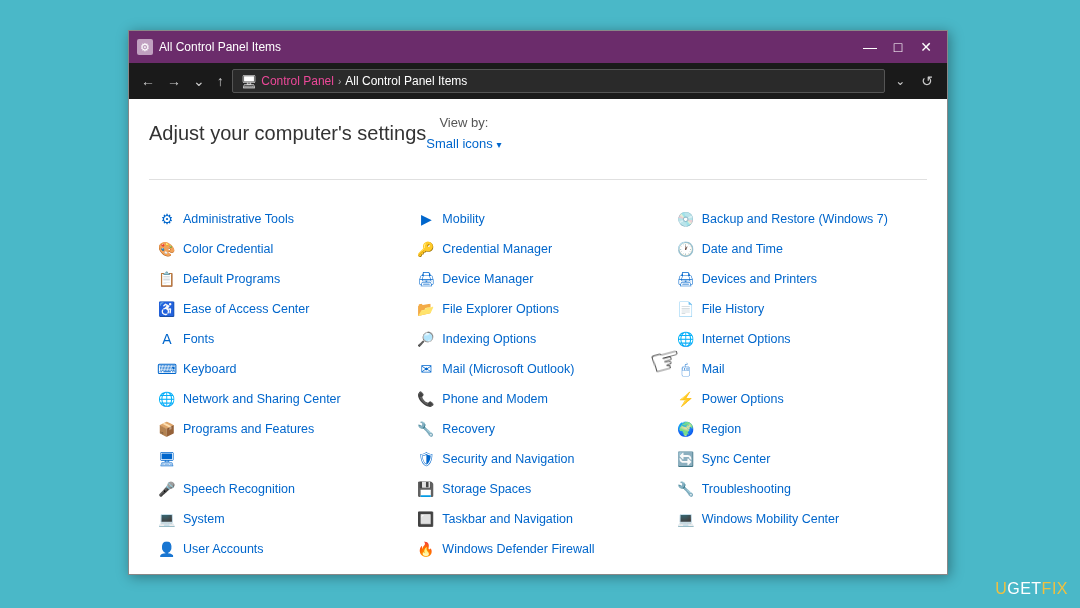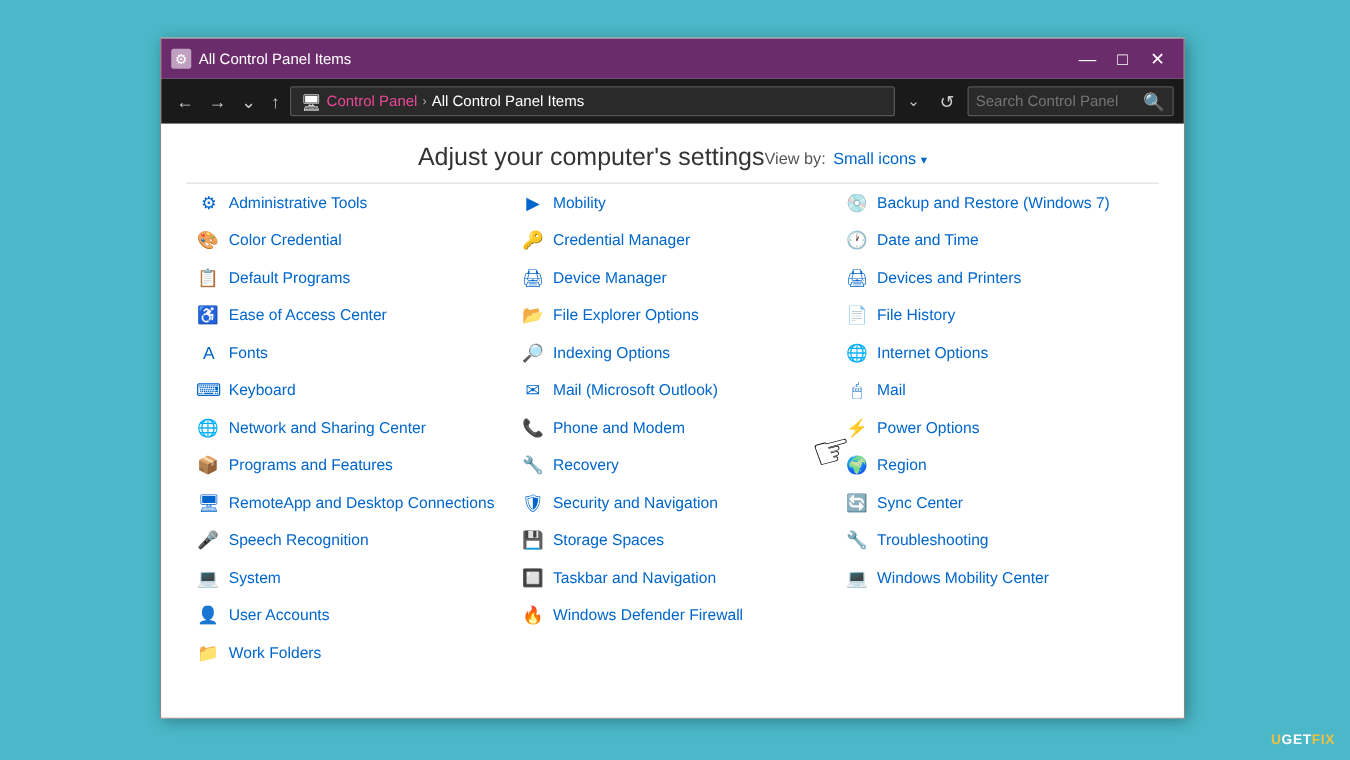"Search Control Panel" div.search-box { html: <div> <input> <button>🔍</button> </div> -> none }
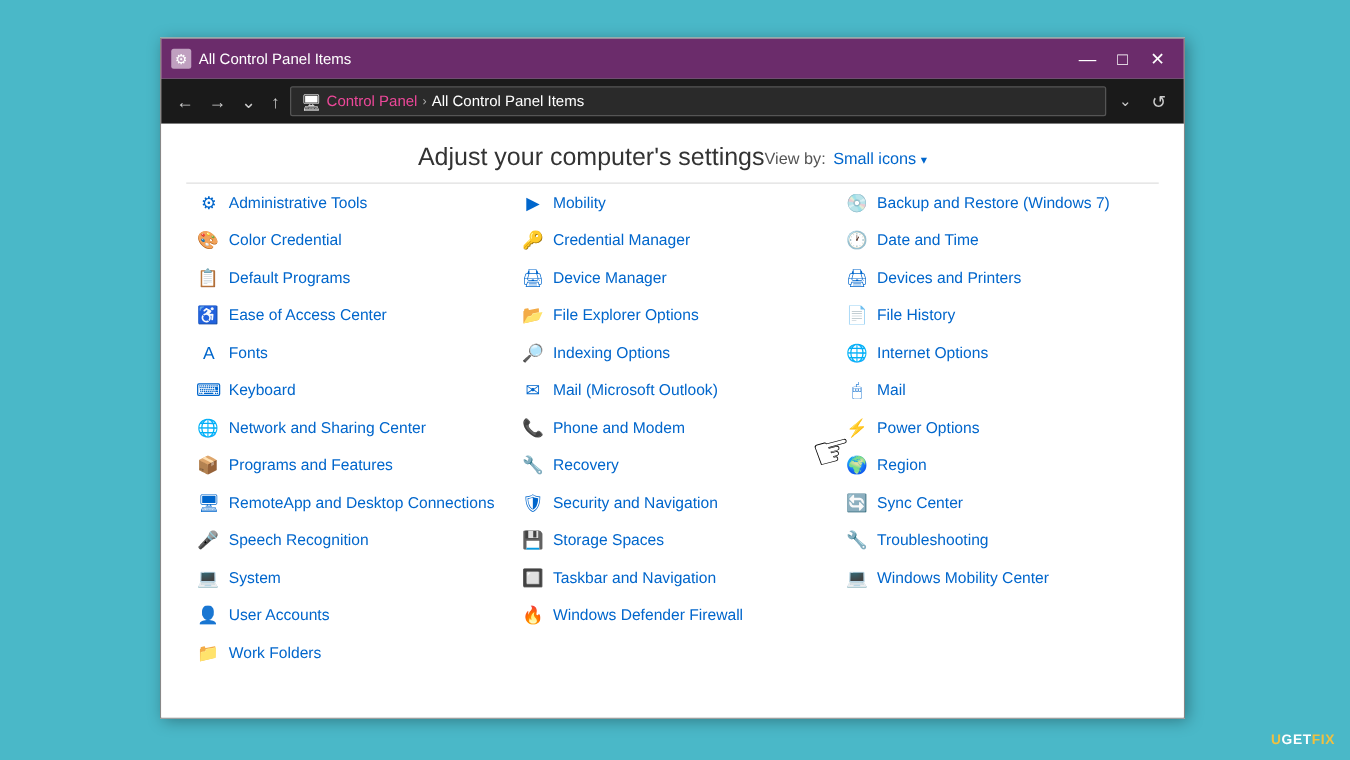"Adjust your computer's settings" .content-header { justify-content: center -> flex-start; margin-bottom: 0 -> 24px; padding-bottom: 8px -> 28px }
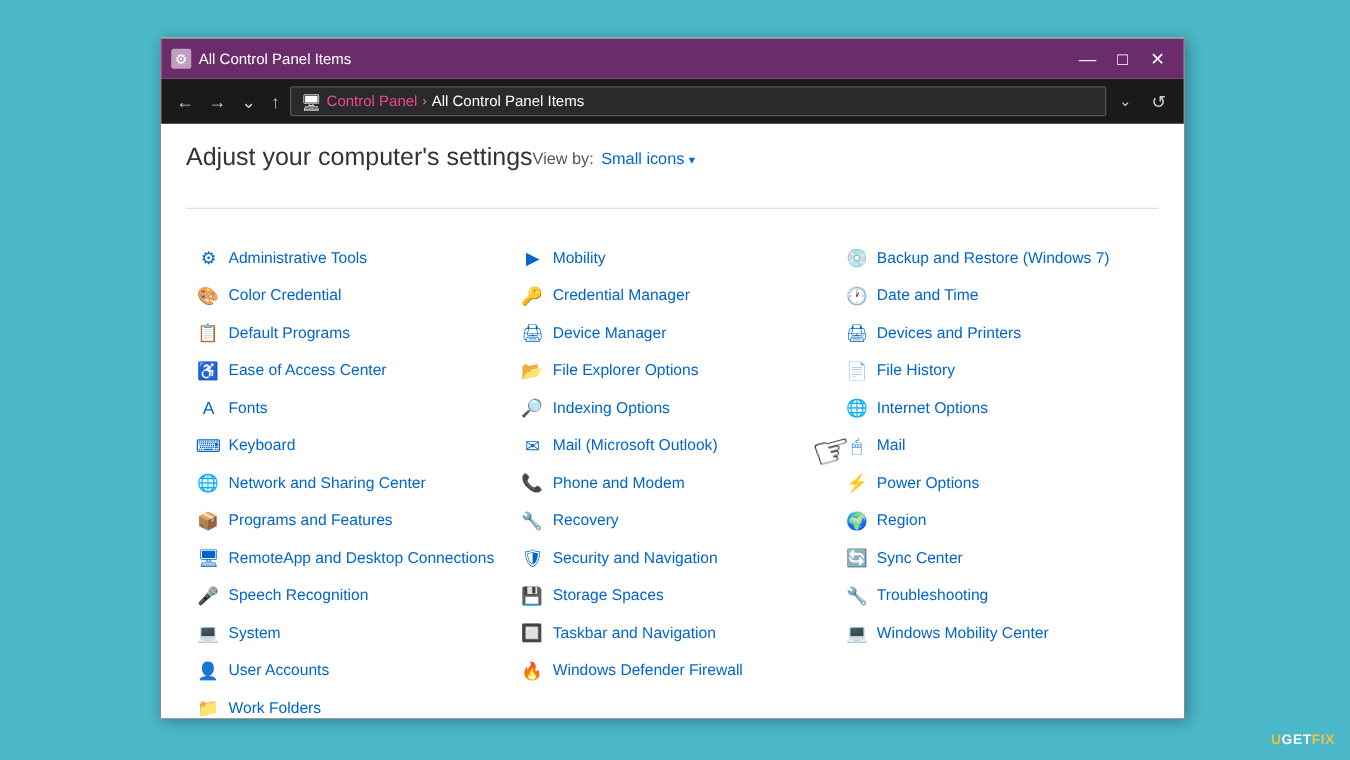"View by:" .view-by { flex-direction: none -> column }
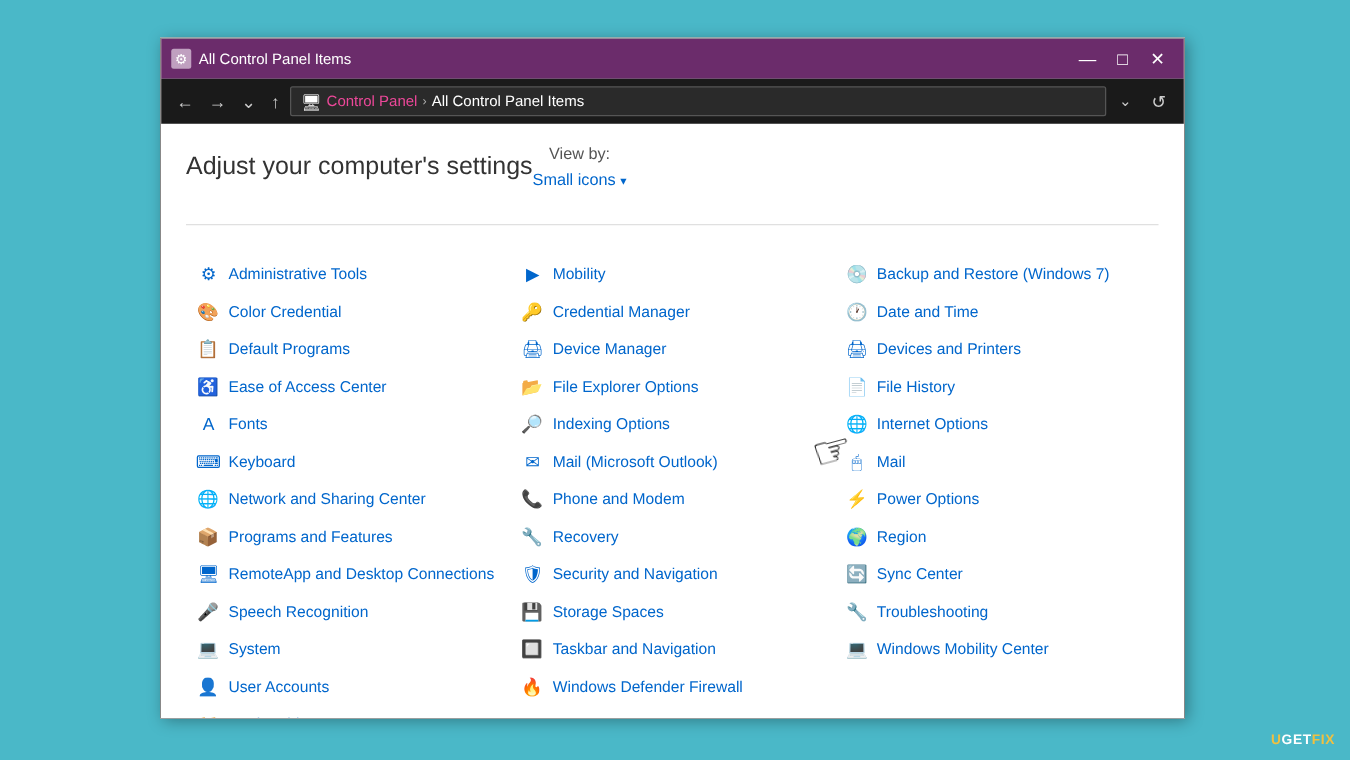"RemoteApp and Desktop Connections" span { html: <span>RemoteApp and Desktop Connections</span> -> none }
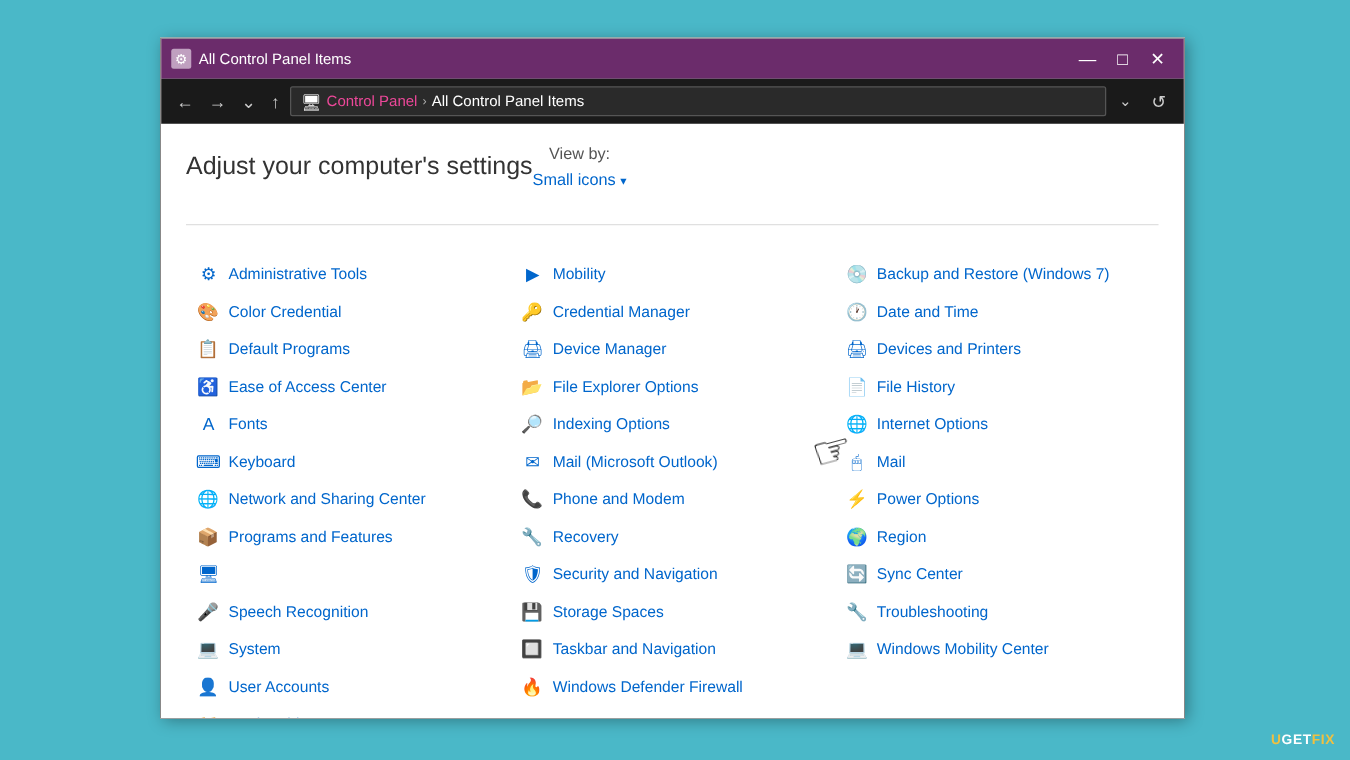"UGETFIX" .ugetfix-badge { font-size: 11px -> 16px; font-weight: bold -> normal }
